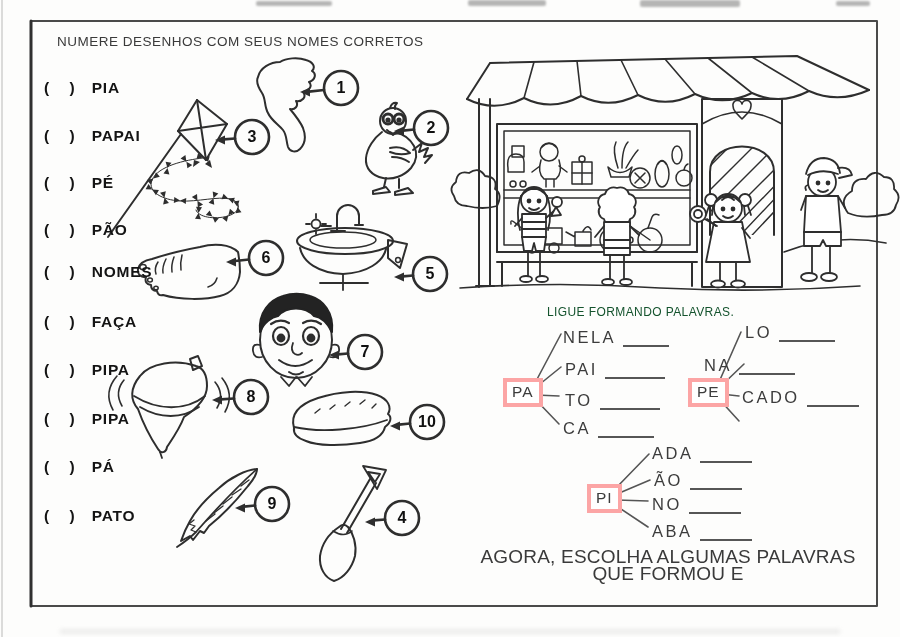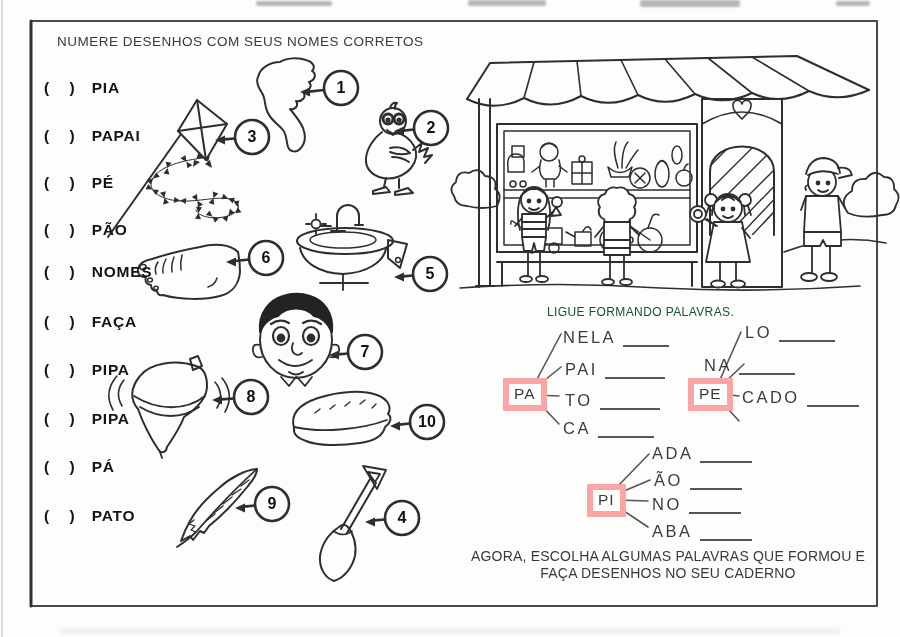"PA" .pbox { border: 6px solid #fca5a5 -> 4px solid #fca5a5 }
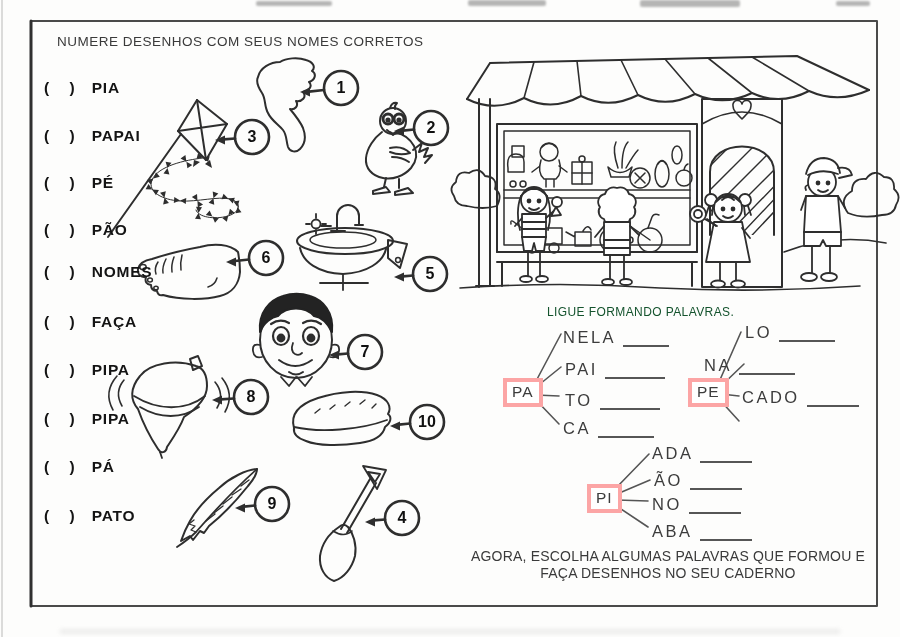"AGORA, ESCOLHA ALGUMAS PALAVRAS QUE" .footer { font-size: 14px -> 19px }
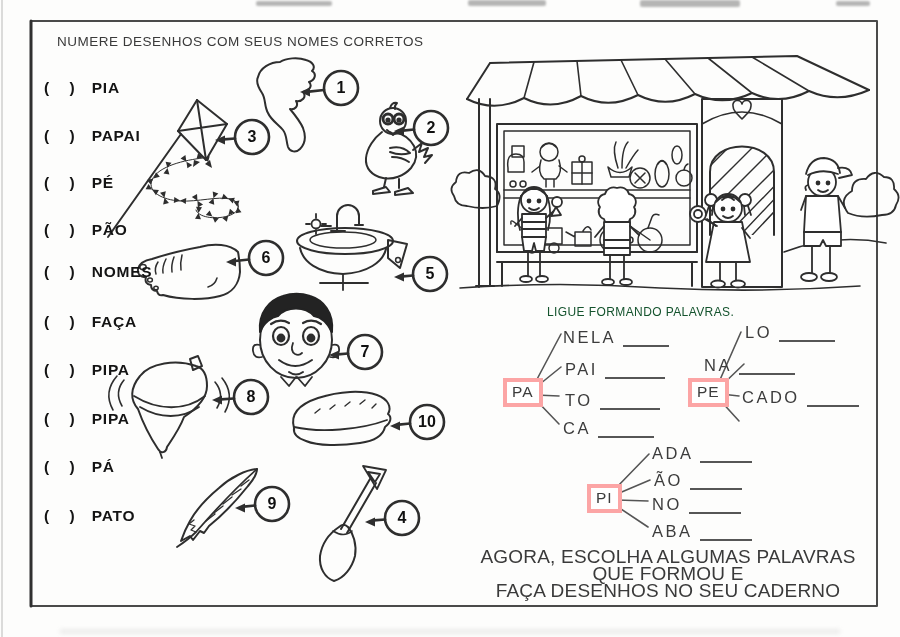"FAÇA DESENHOS NO SEU CADERNO" div { html: <div>FAÇA DESENHOS NO SEU CADERNO</div> -> none }
